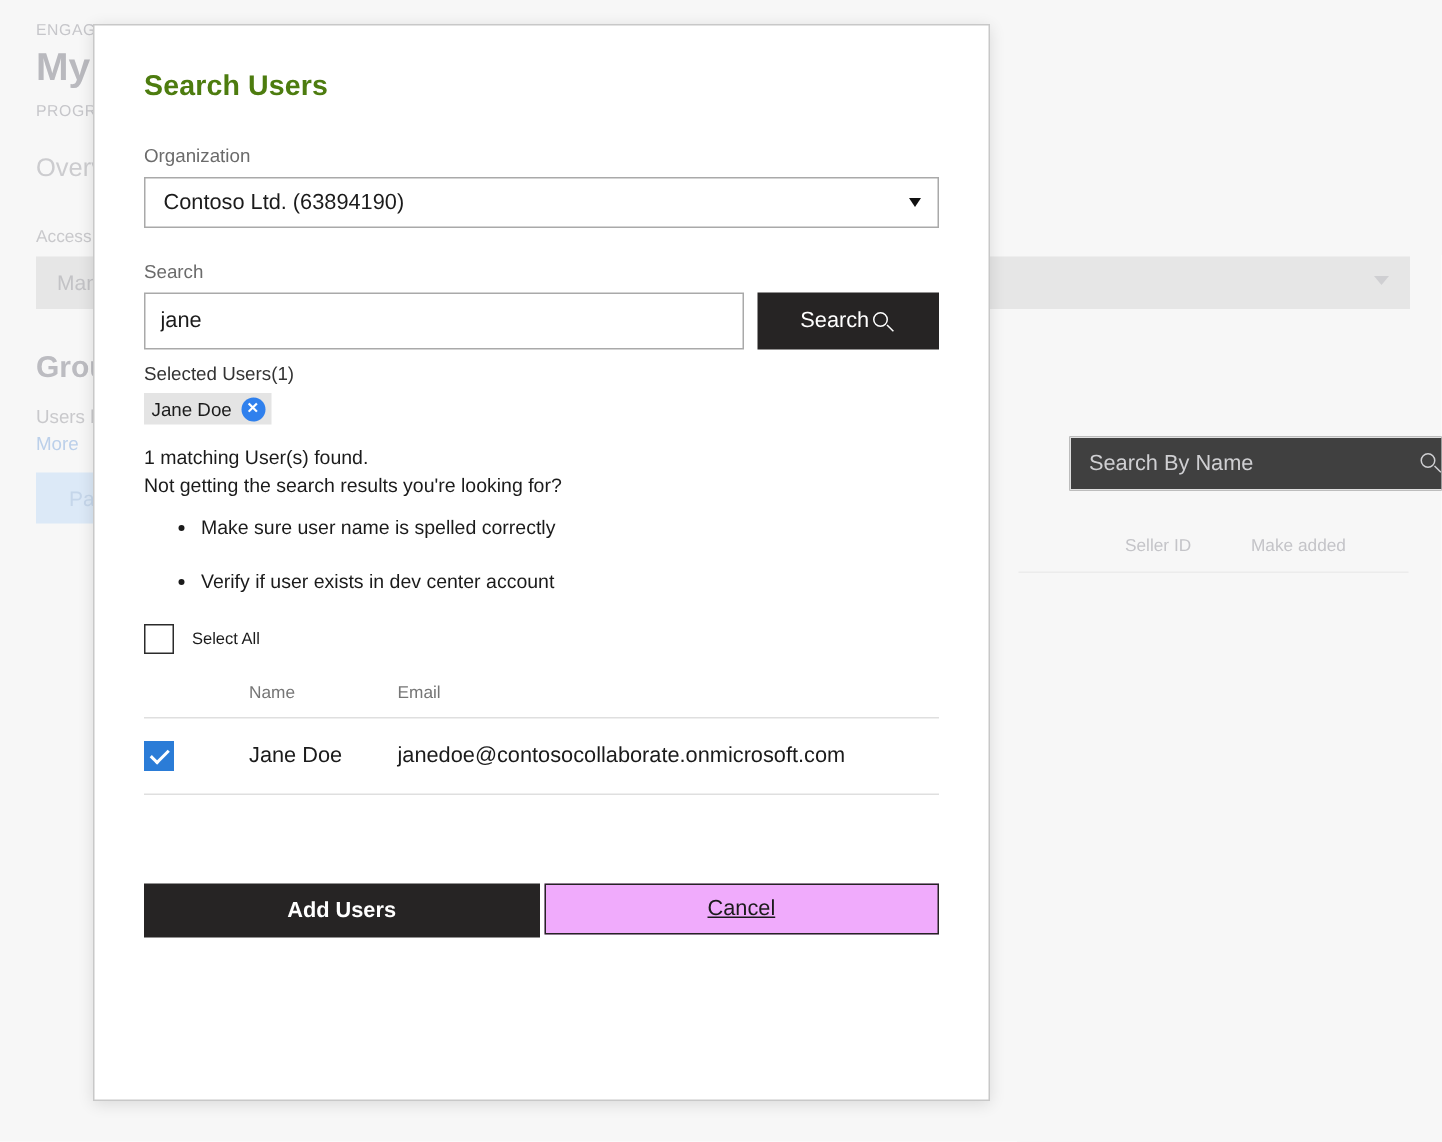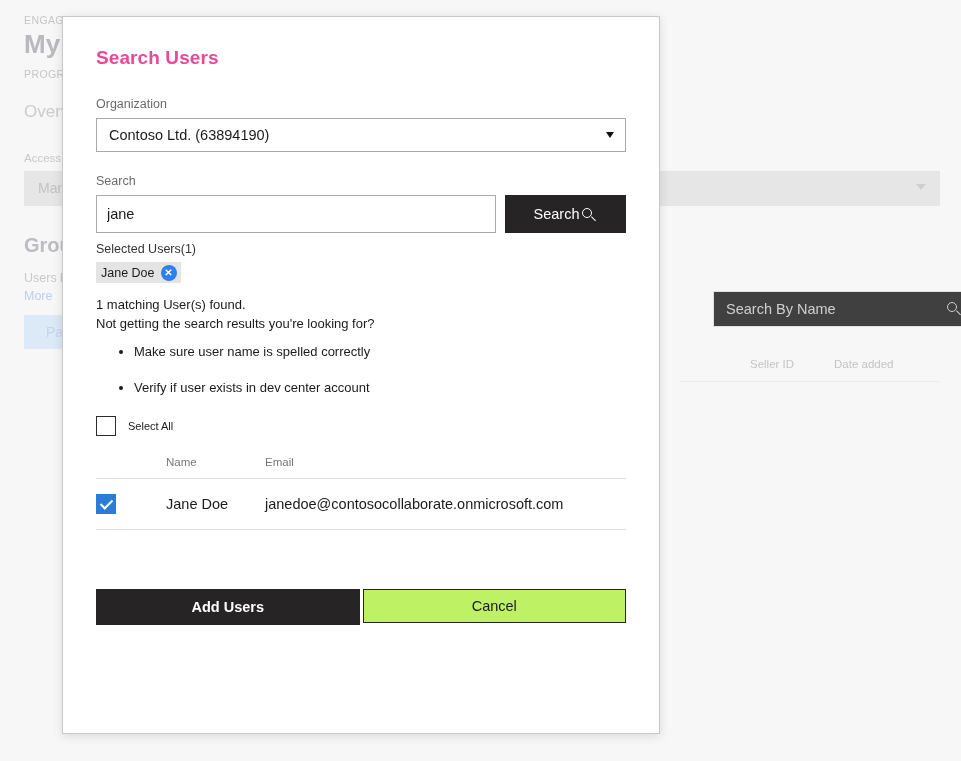"Search Users" #modal-title { color: #ec4899 -> #4d7c0f }
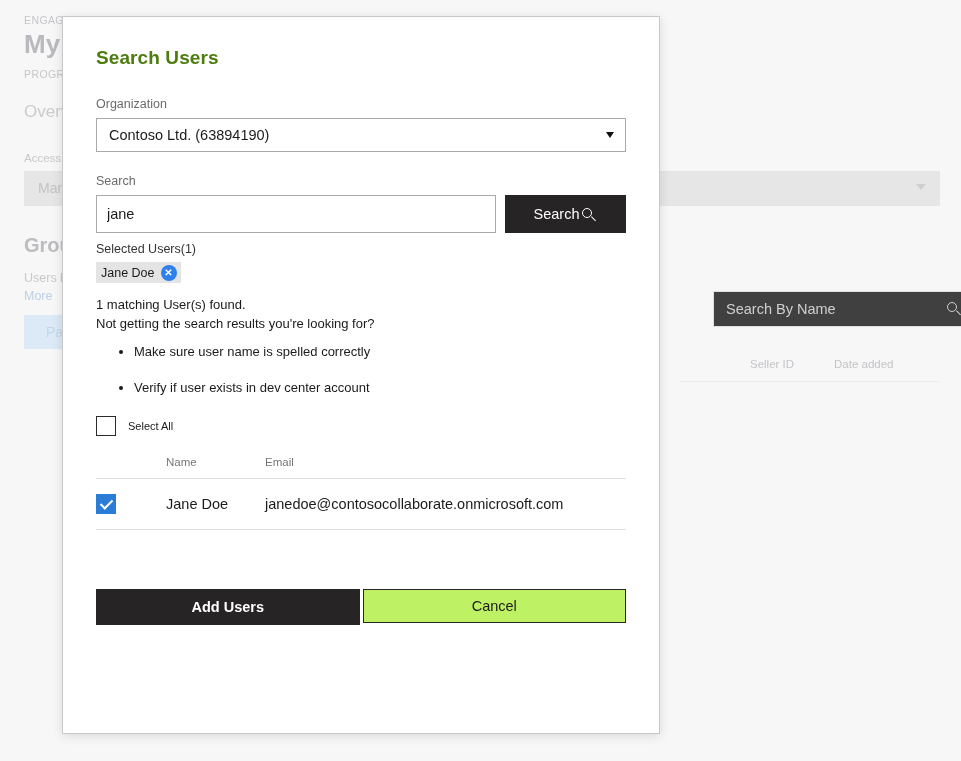"Date added" span { text: Date -> Make }
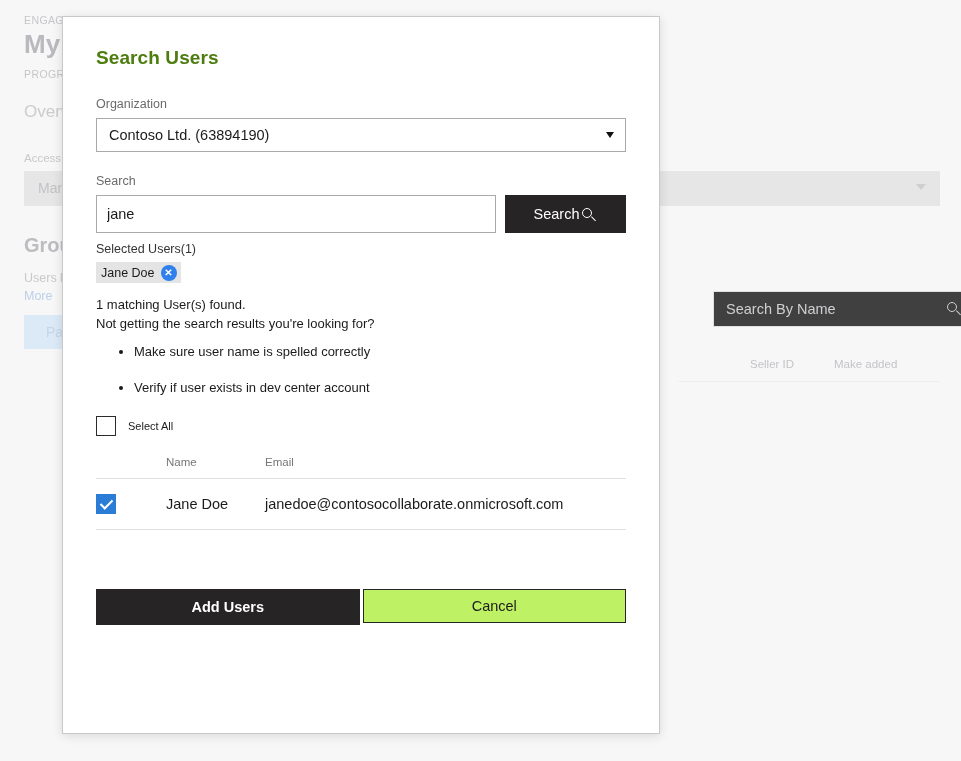"Cancel" #cancel-button { background: #bef264 -> #f0abfc; text-decoration: none -> underline }
